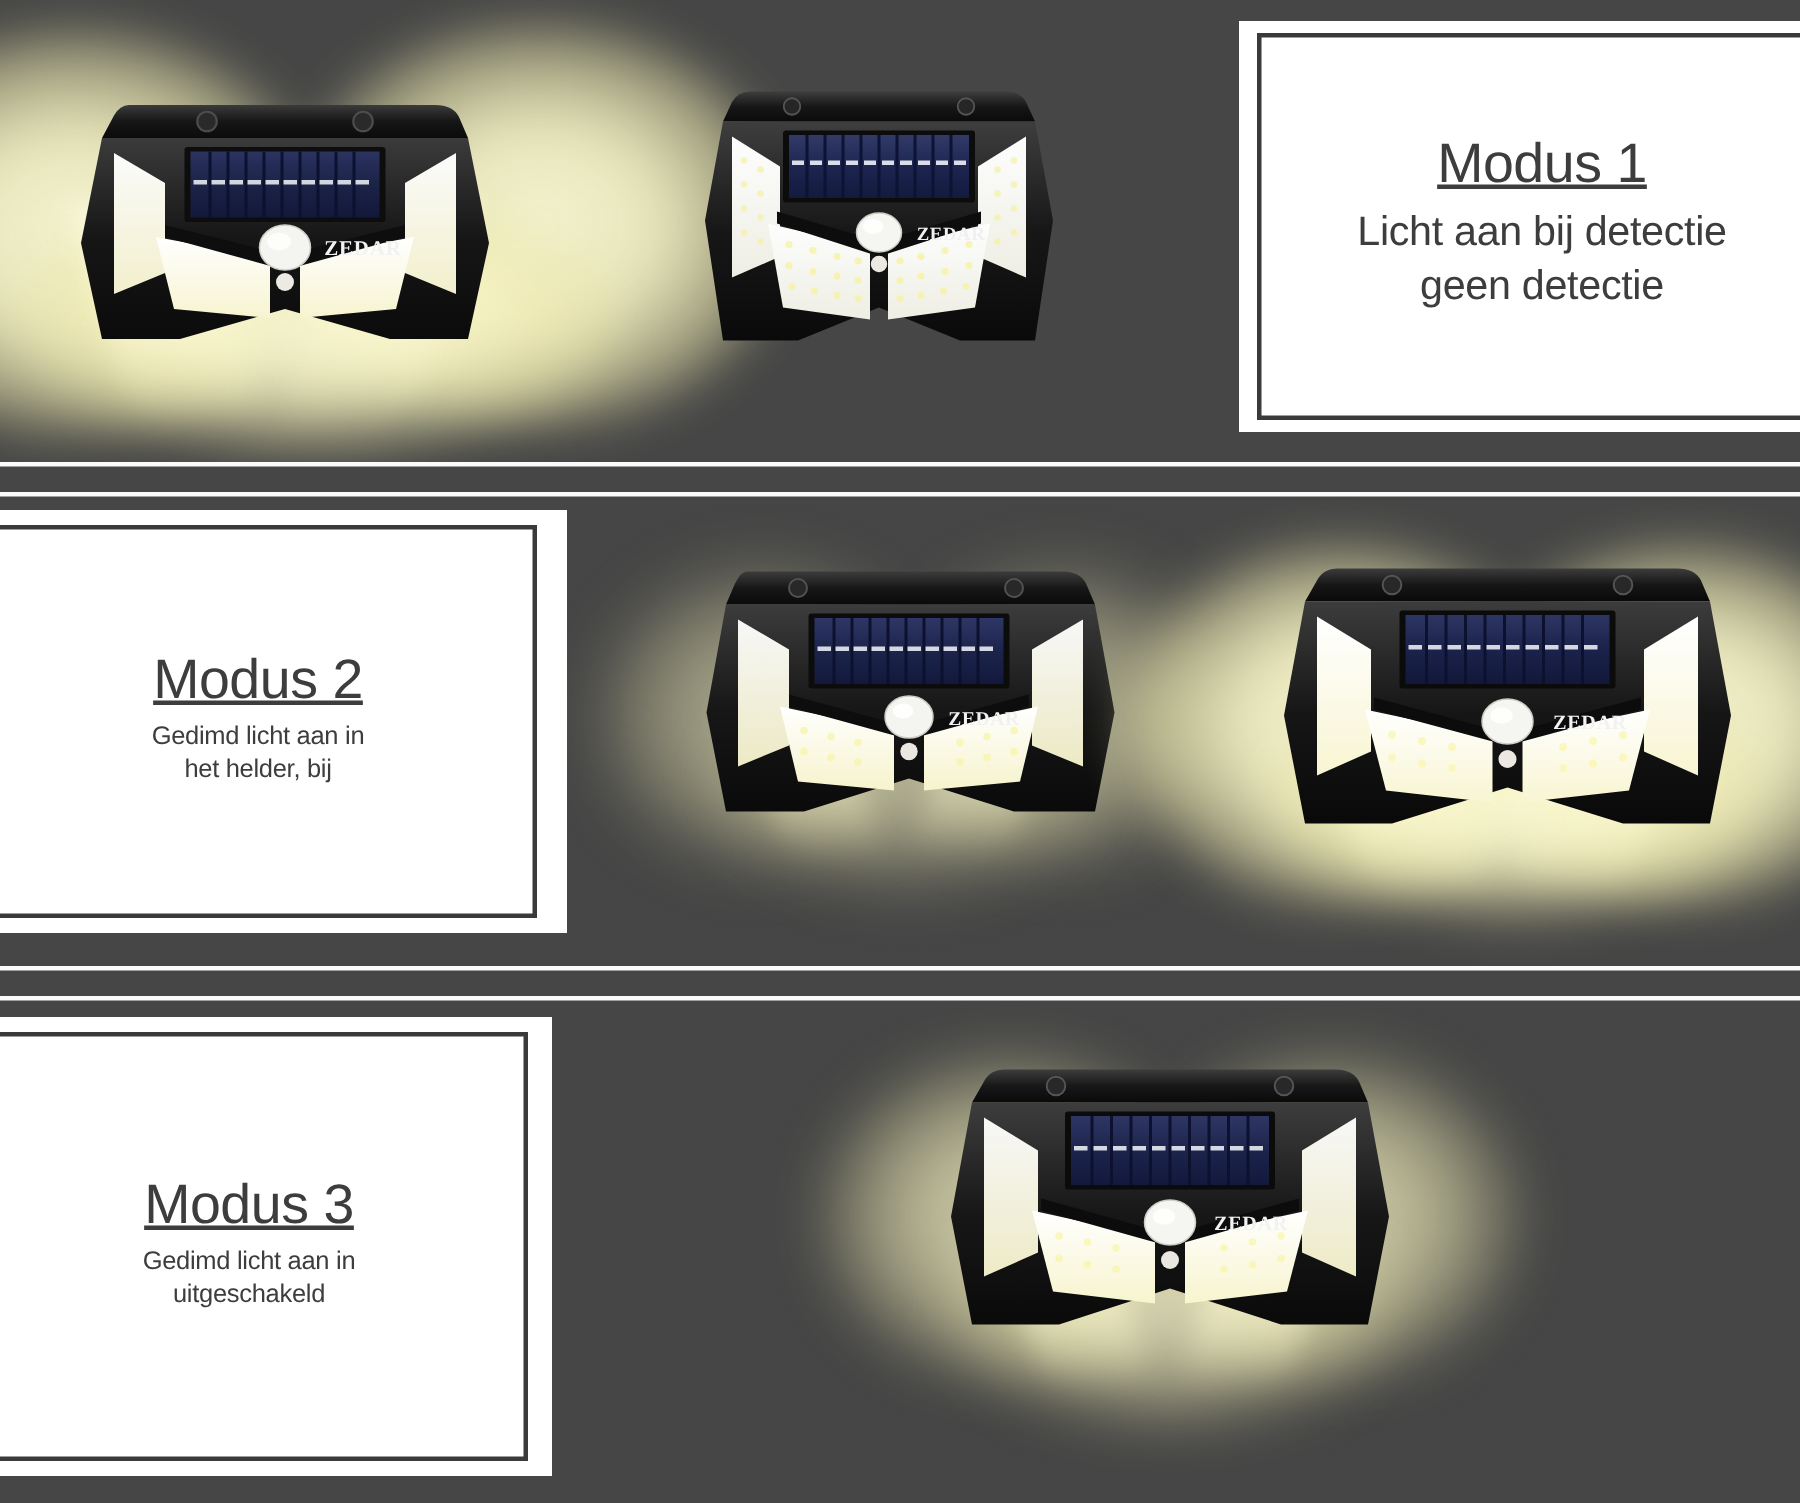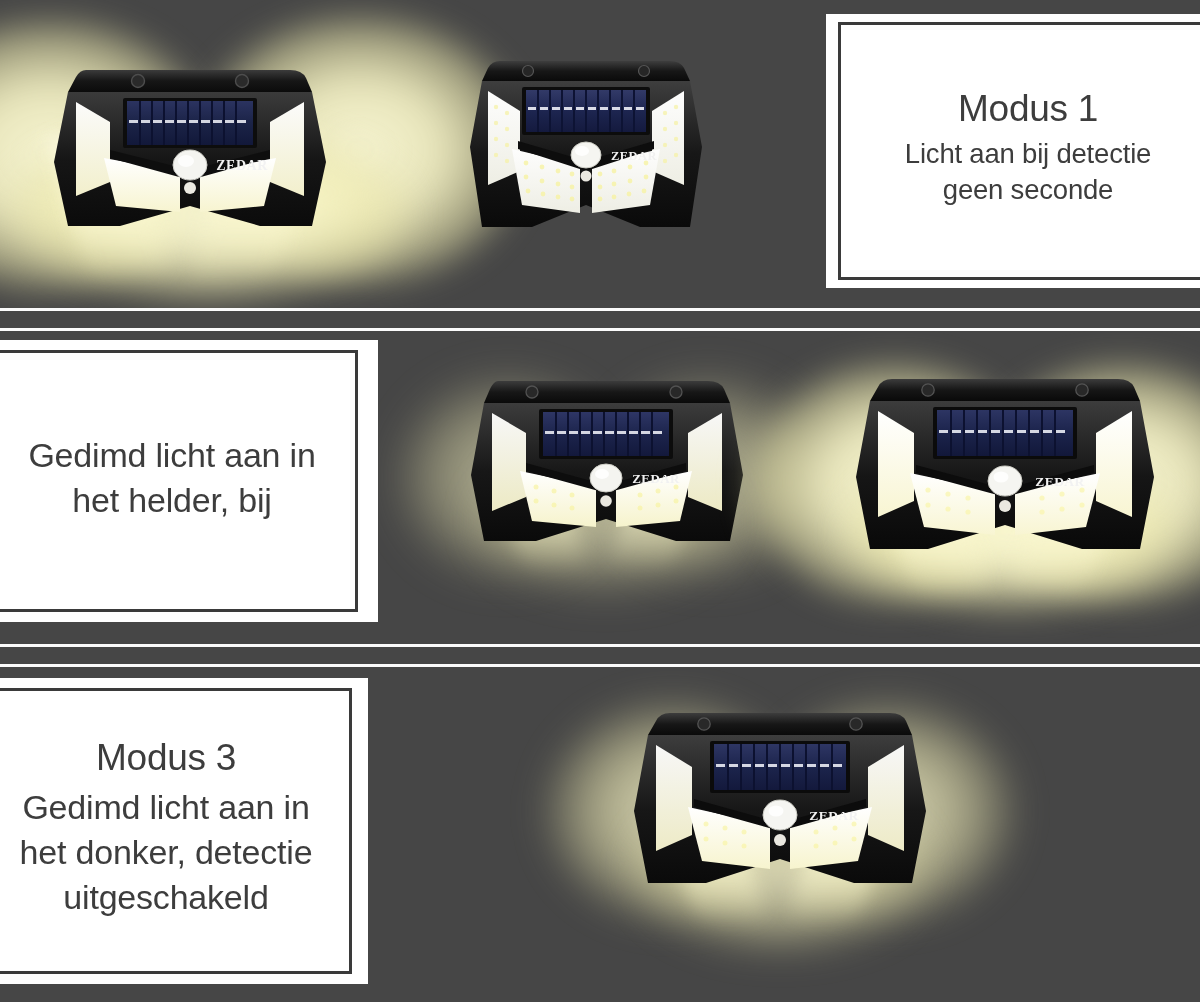"Modus 1" .mode-title { text-decoration: none -> underline }
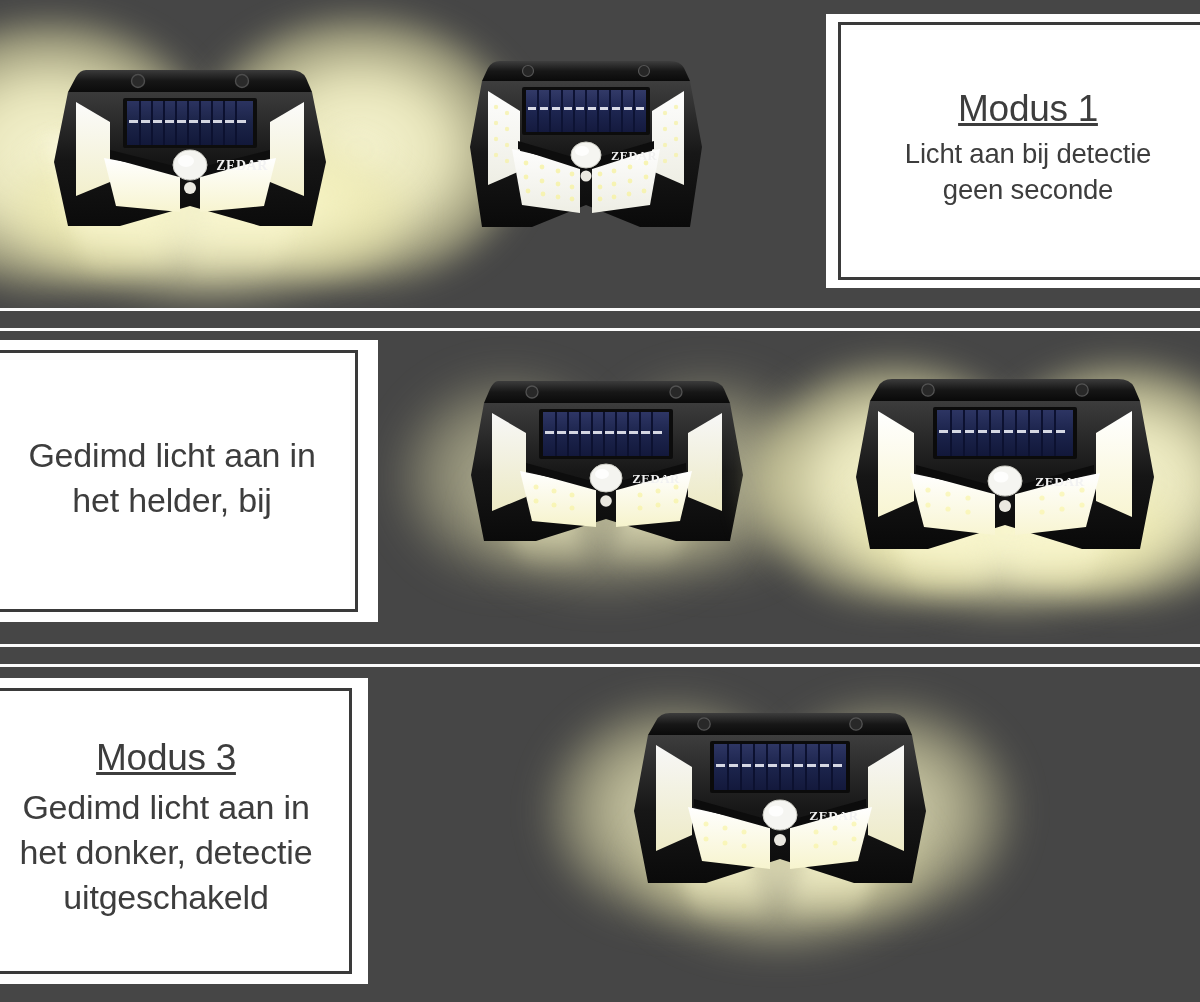"geen seconde" div { text: seconde -> detectie }
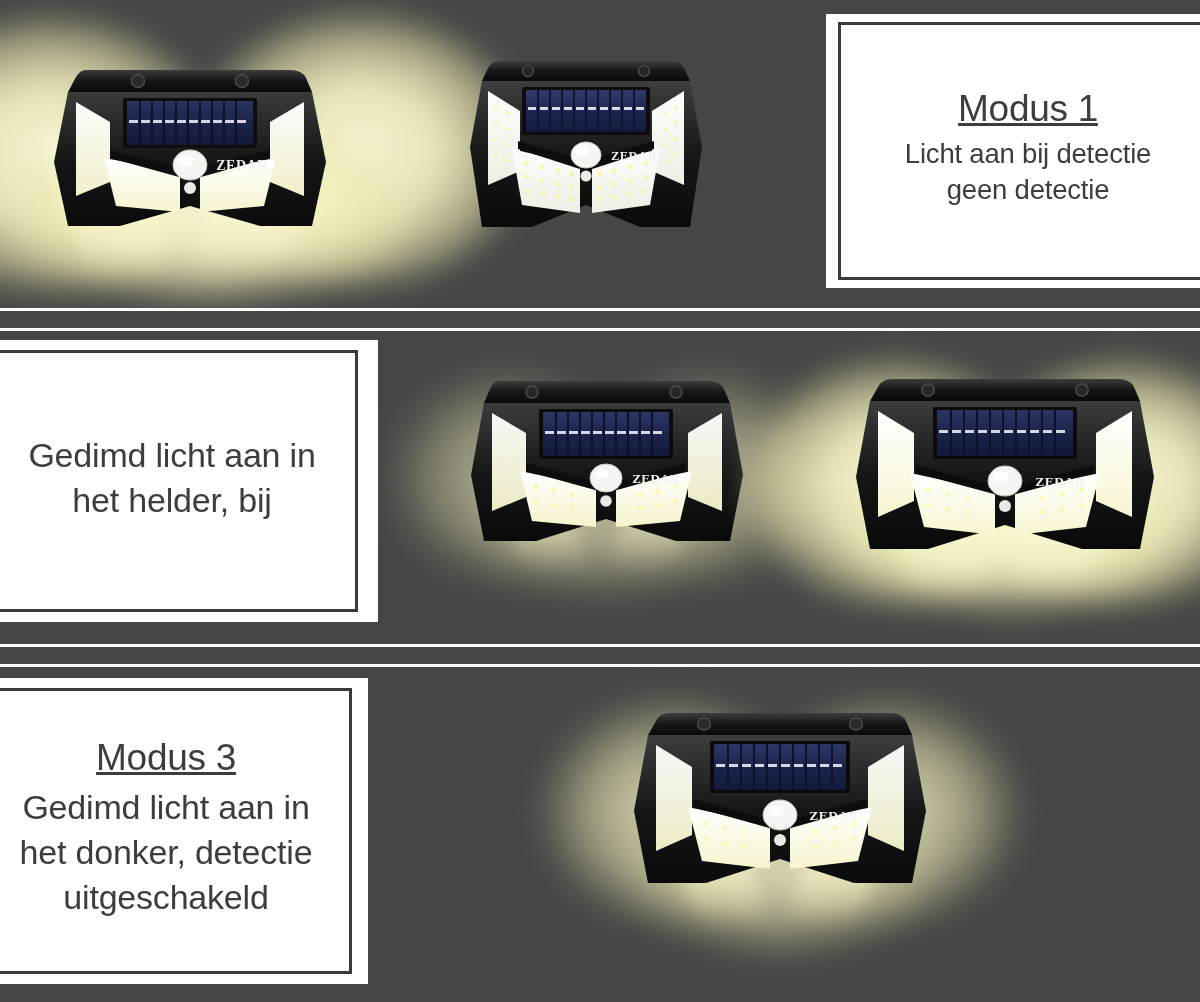"Modus 2" div.mode-title { html: none -> <div>Modus 2</div> }
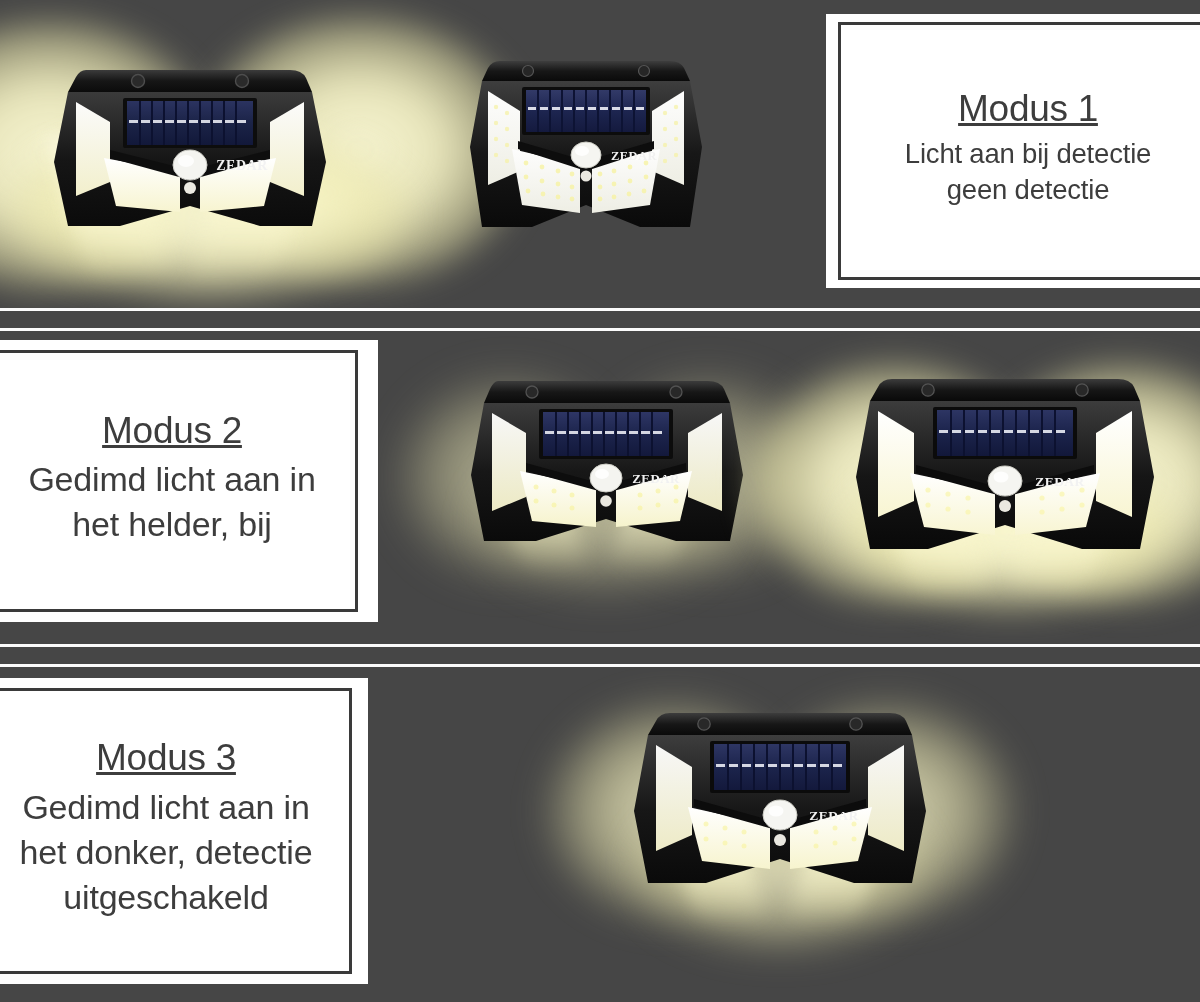"Gedimd licht aan in" .mode-lines { font-size: 34px -> 17px }
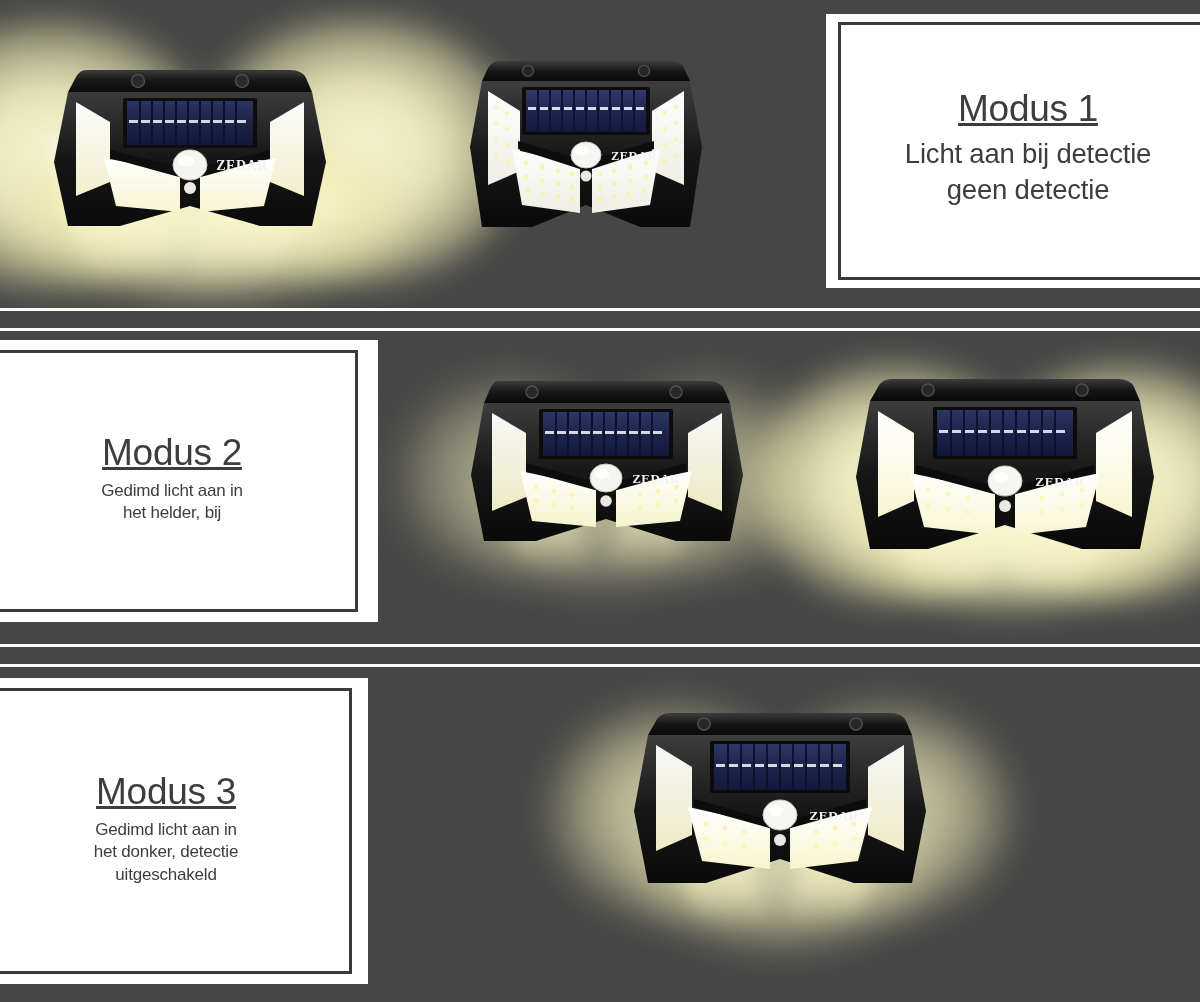"het donker, detectie" div { html: <div>het donker, detectie</div> -> none }
